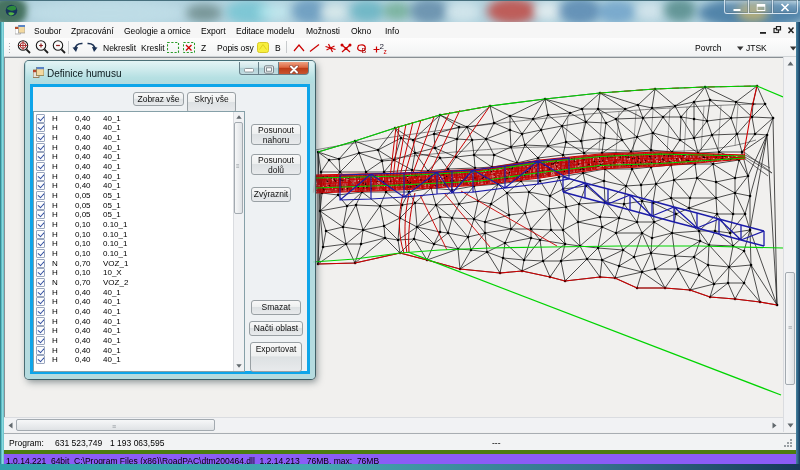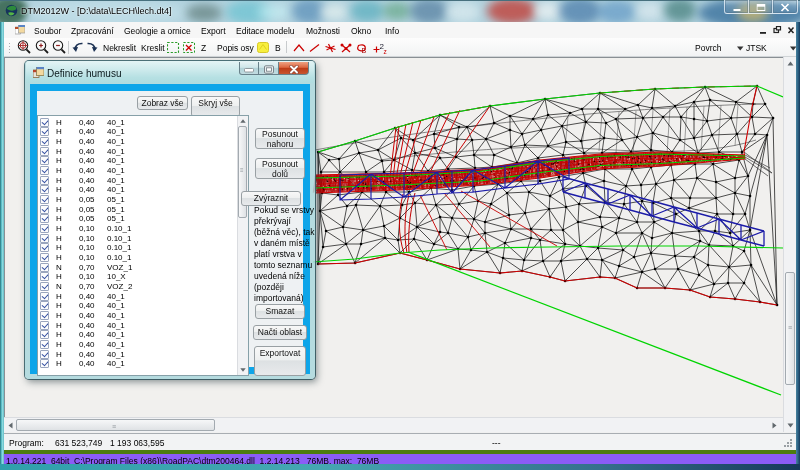"DTM2012W - [D:\data\LECH\lech.dt4]" span { html: <span>DTM2012W - [D:\data\LECH\lech.dt4]</span> -> none }
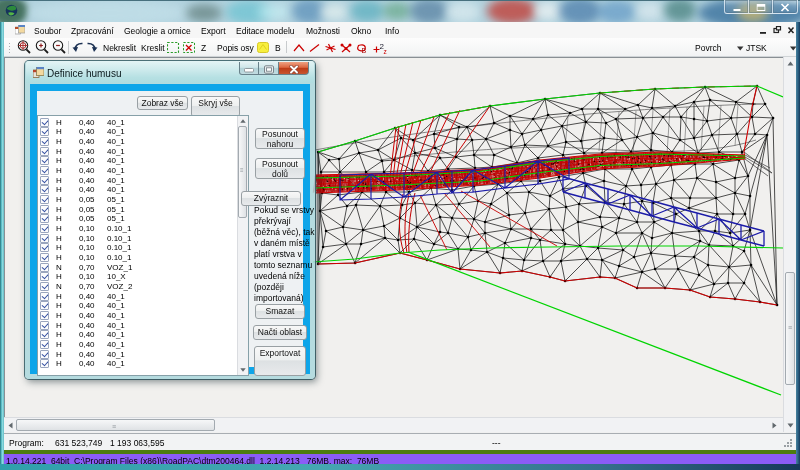"Zobraz vše" #dlgclient { border: 7px solid #0ea5e9 -> 3px solid #0ea5e9 }
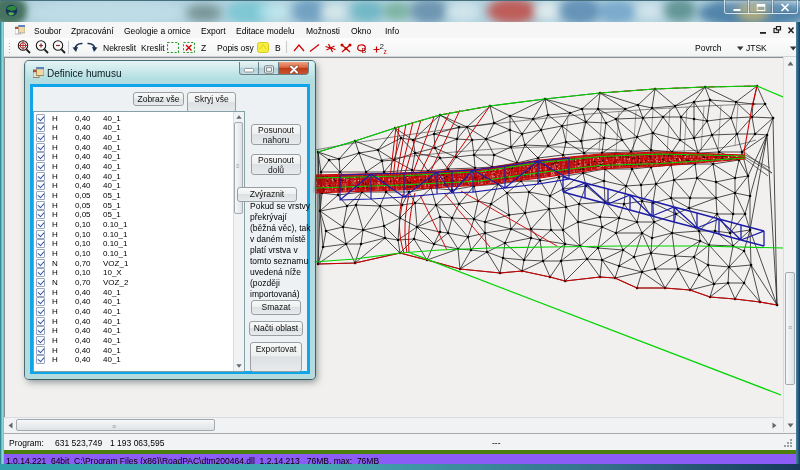"Zvýraznit" div.wbtn { left: 204px -> 218px; width: 60px -> 40px }
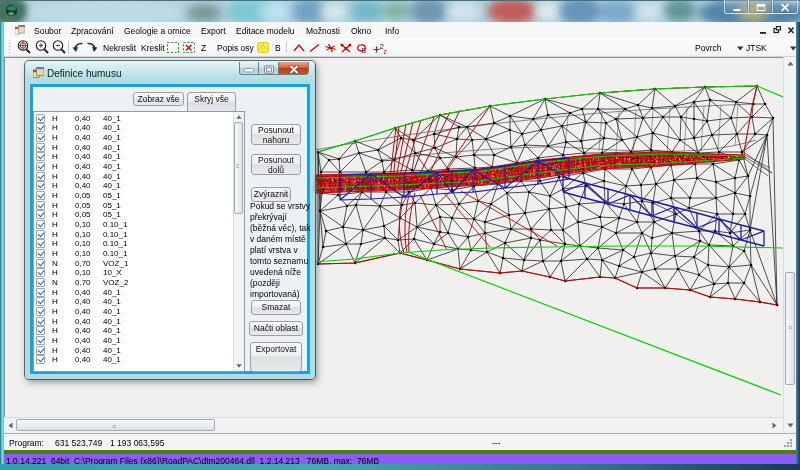"Pokud se vrstvy" div { html: <div>Pokud se vrstvy<br>překrývají<br>(běžná věc), tak<br>v daném místě<br>platí vrstva v<br>tomto seznamu<br>uvedená níže<br>(později<br>importovaná)</div> -> none }
